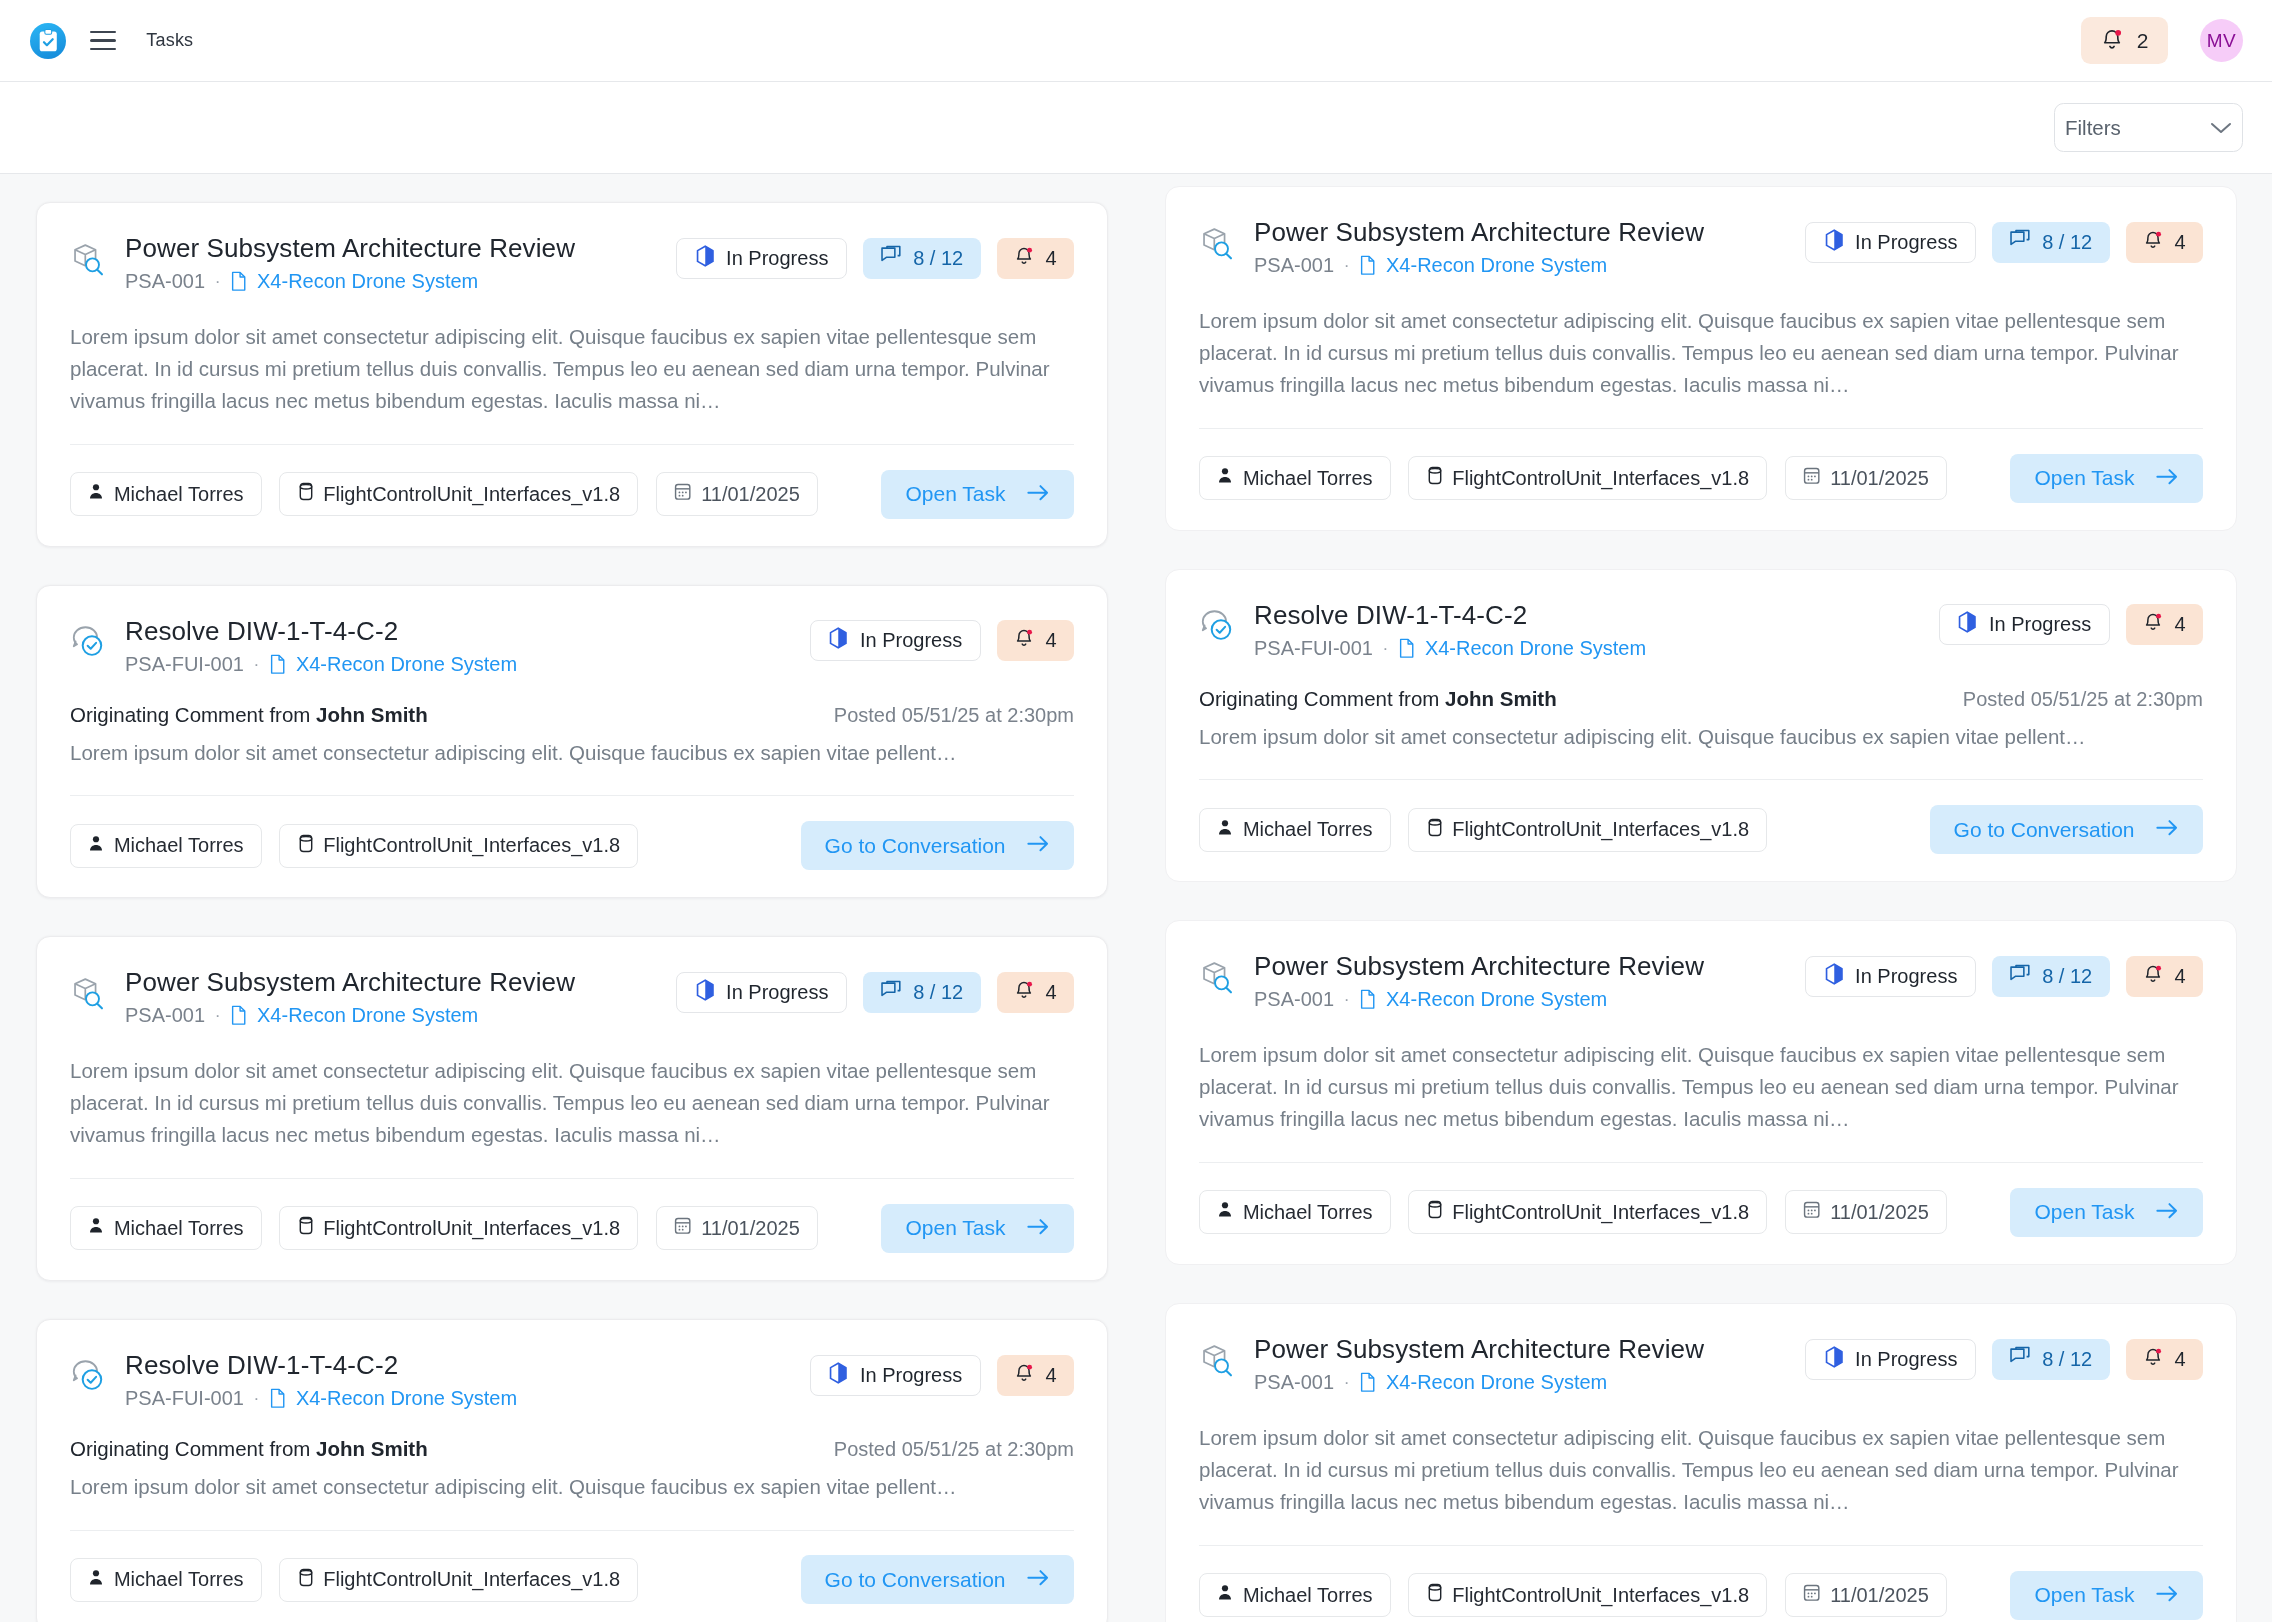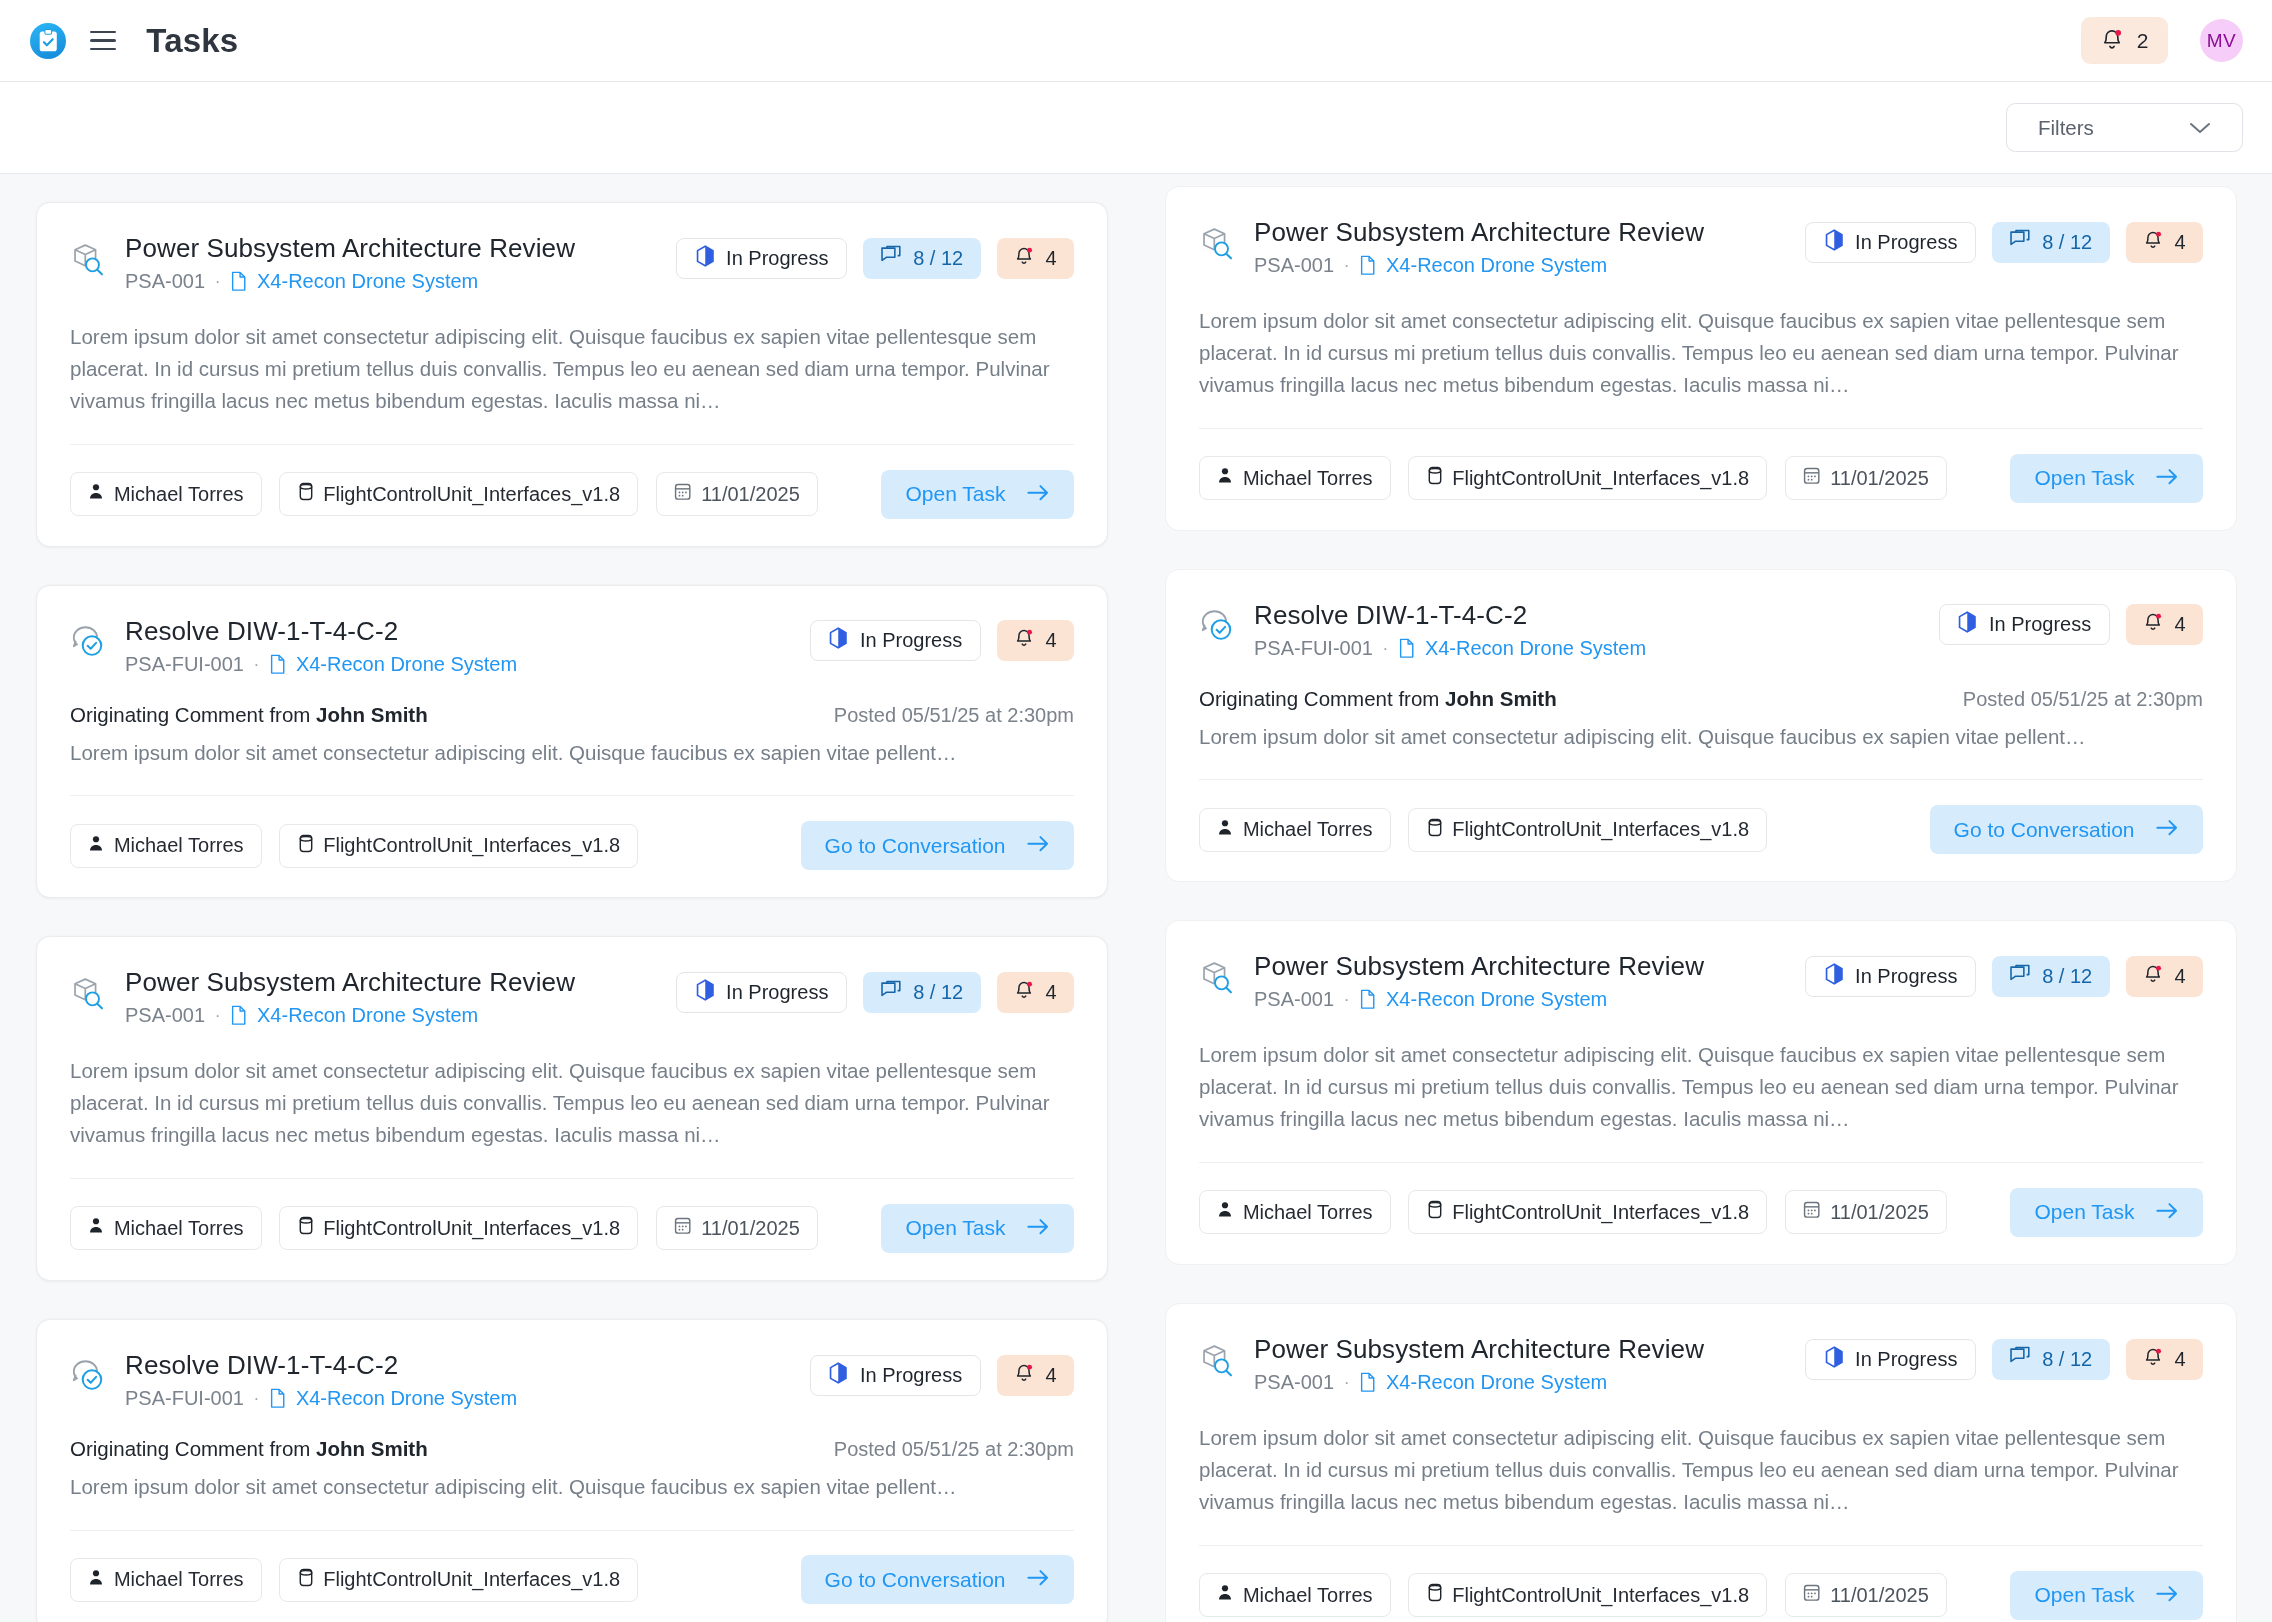"Tasks" .page-title { font-size: 33px -> 18px; font-weight: 700 -> 400 }
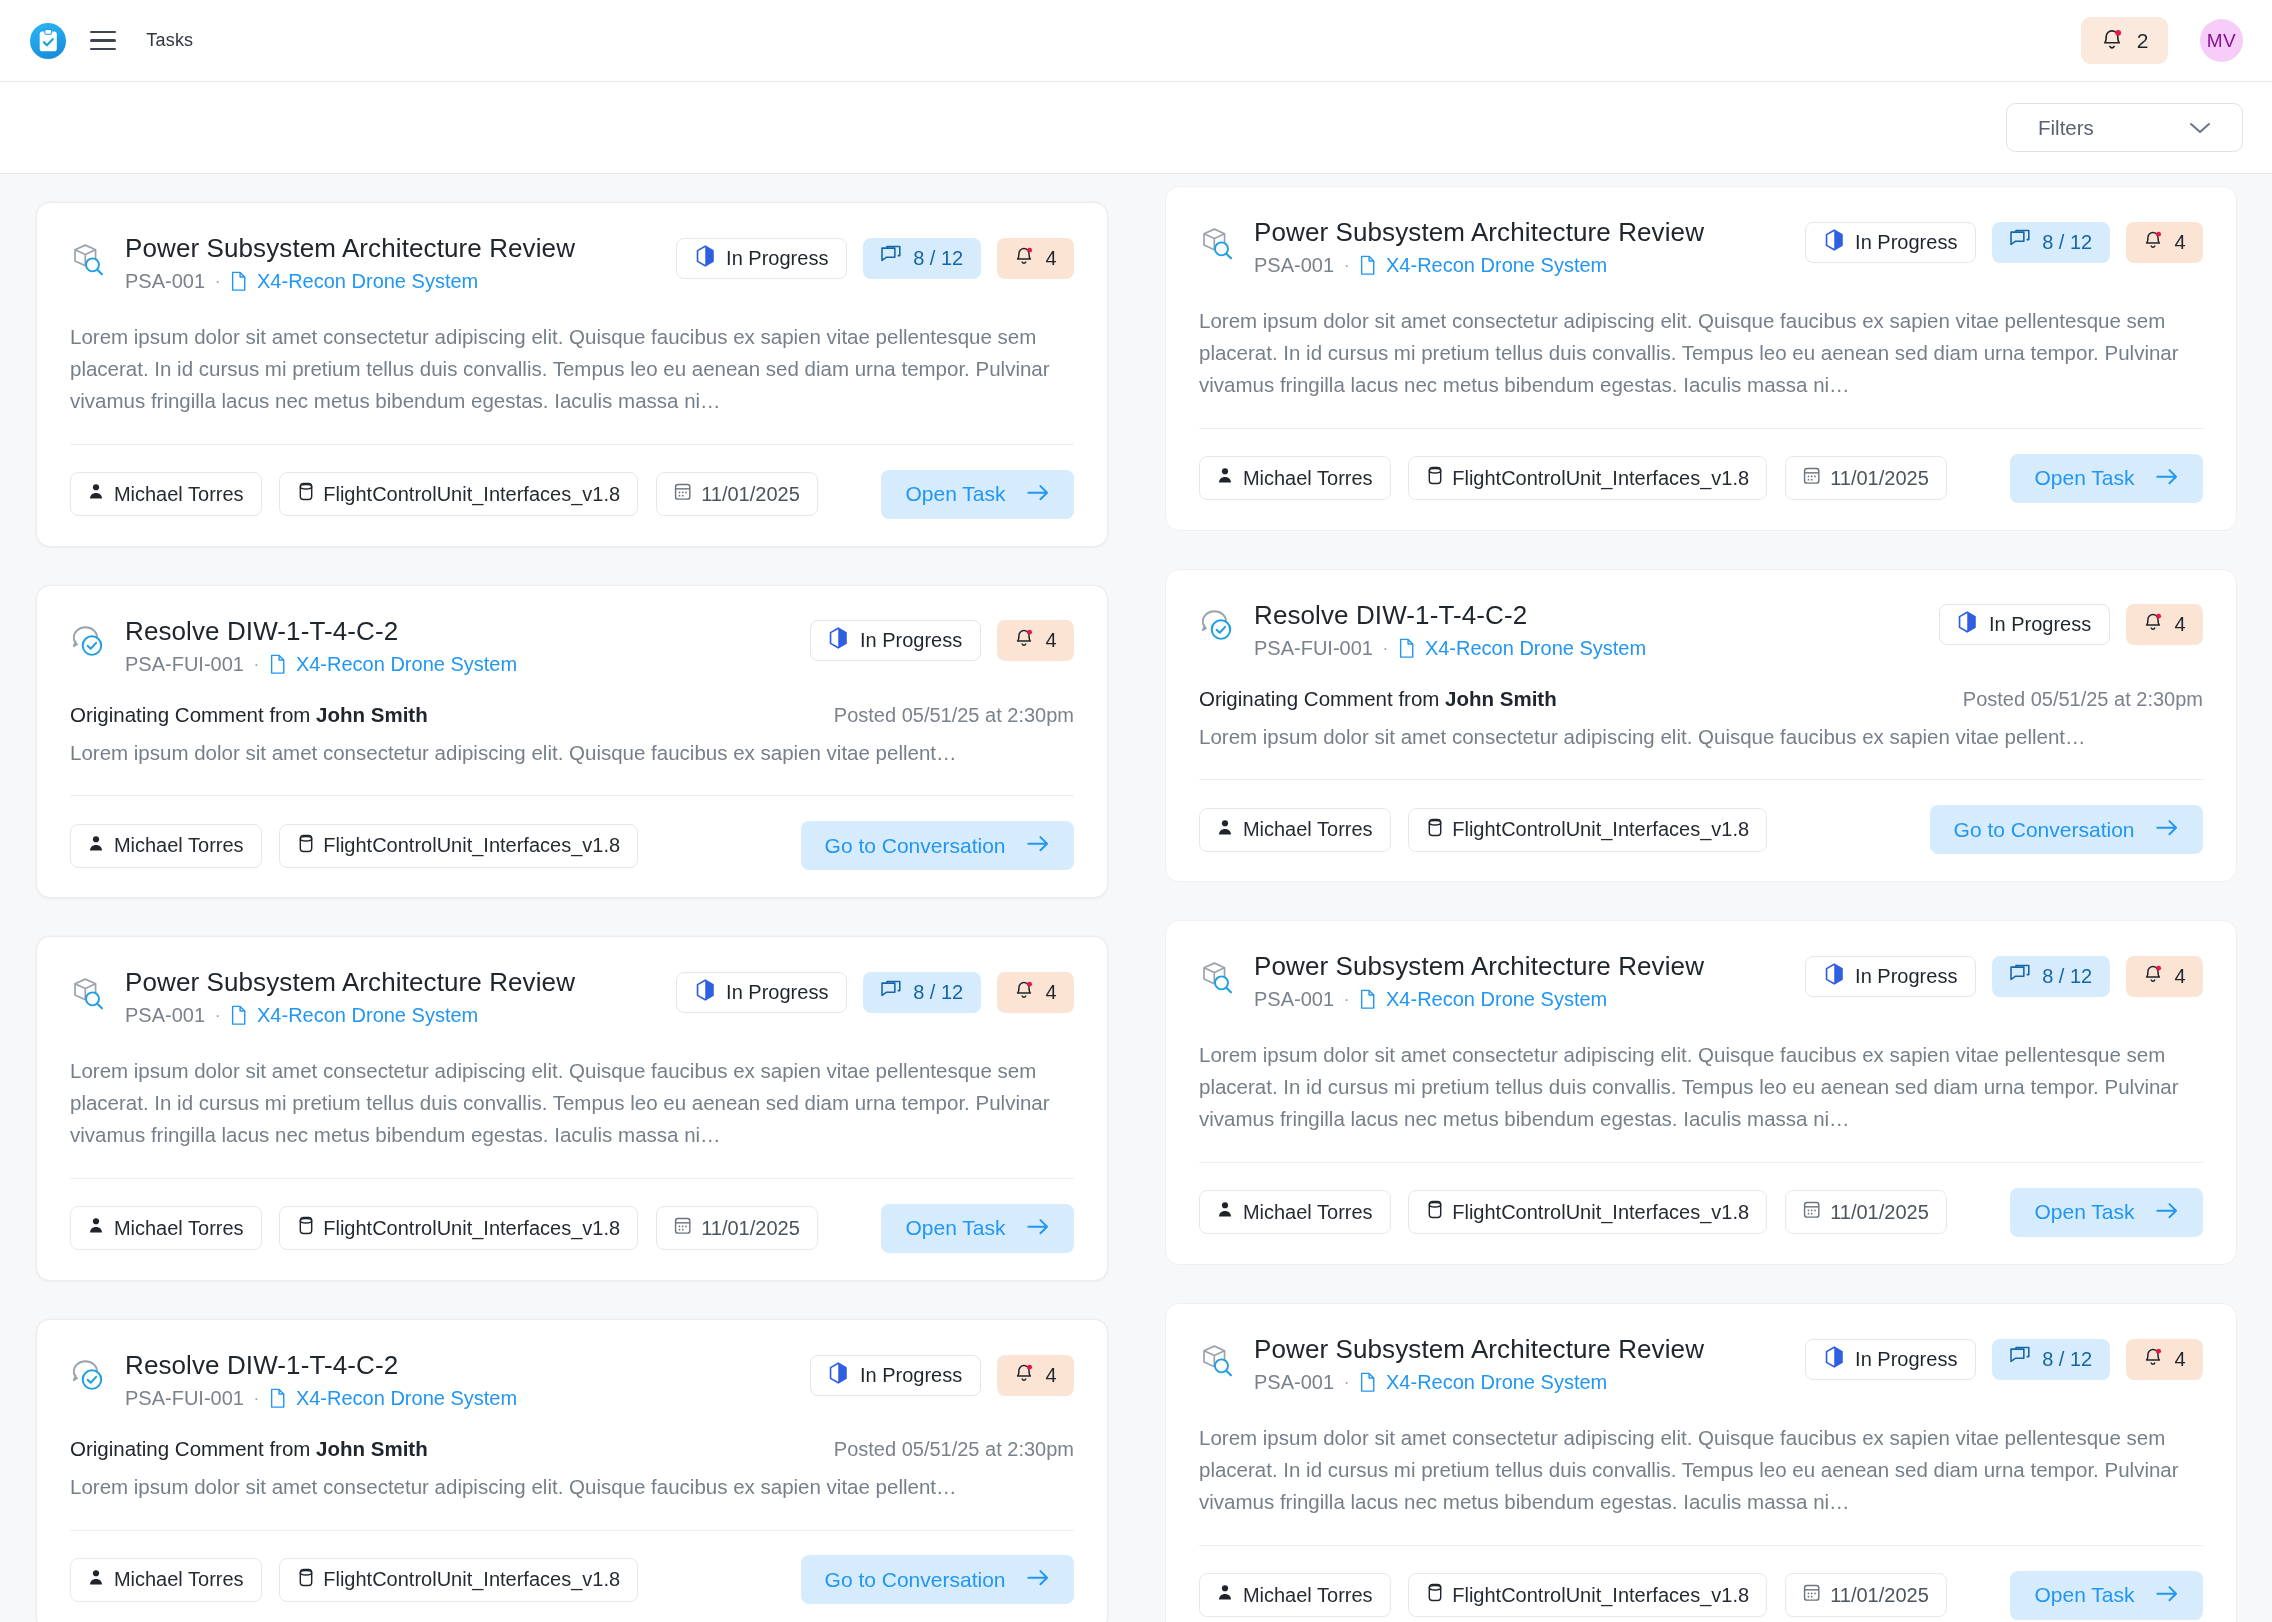"Filters" .filters-btn { padding: 0 31px -> 0 10px; width: 237px -> 189px }
